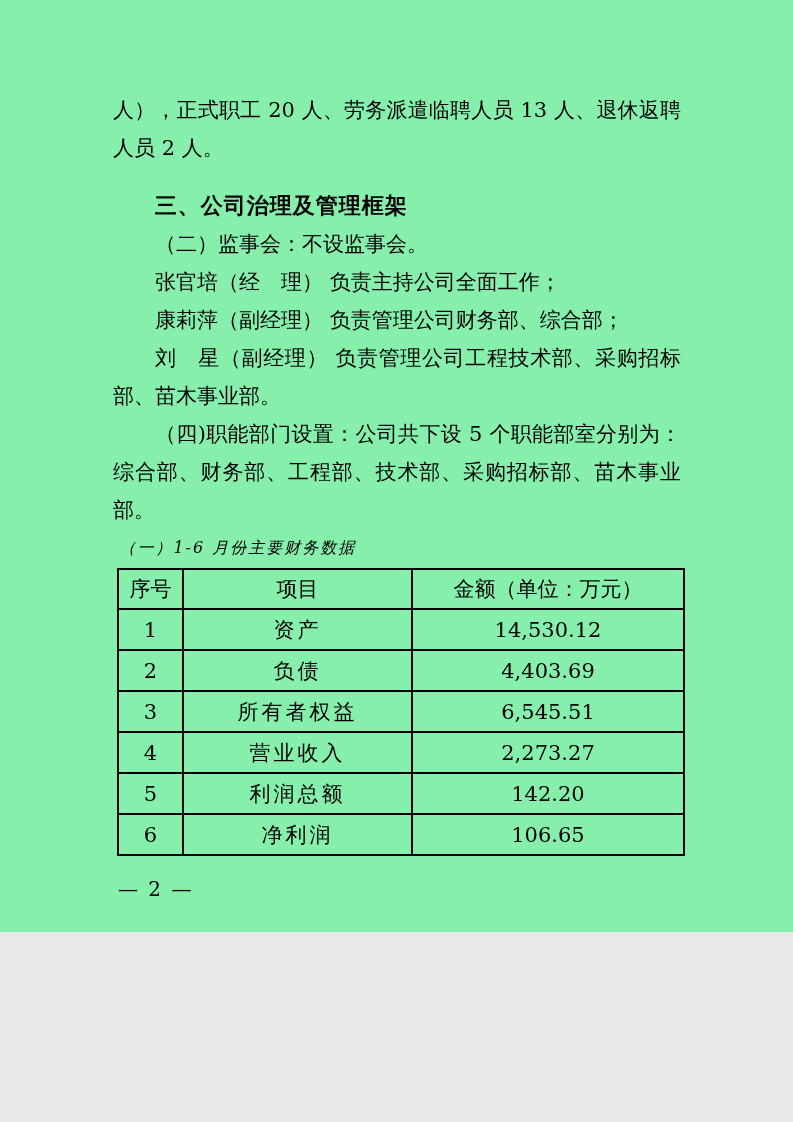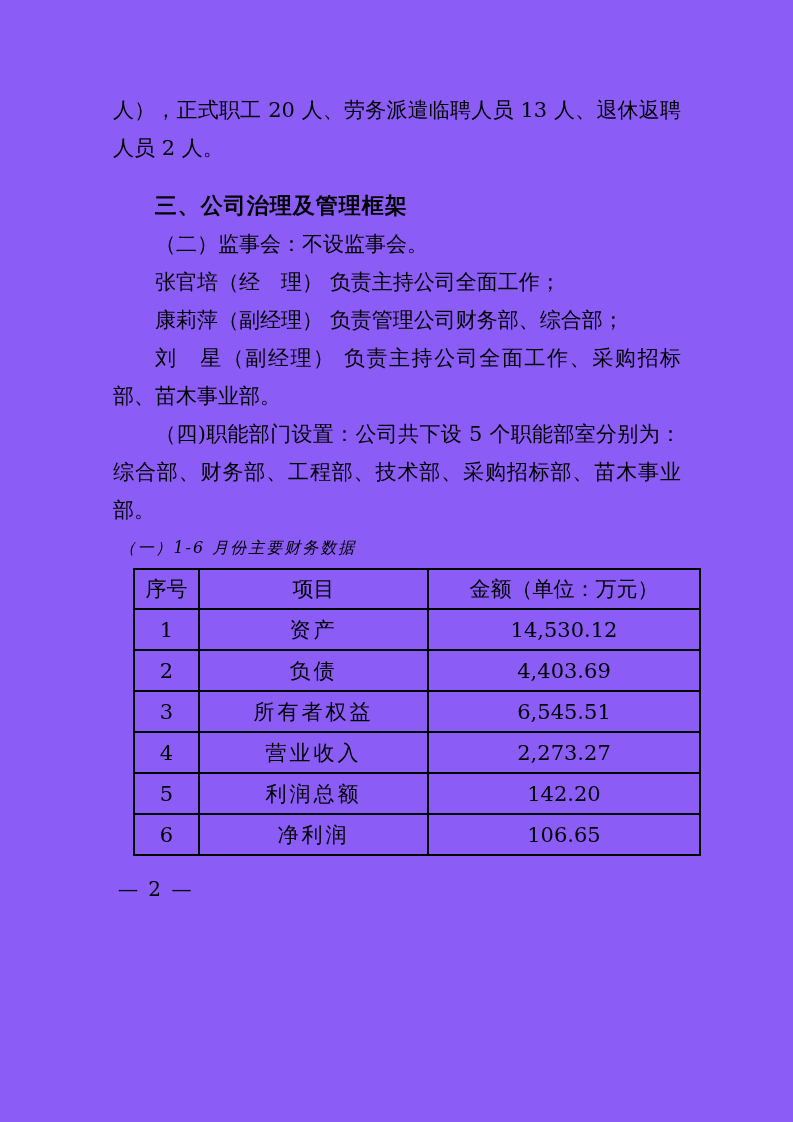"人），正式职工 20 人、劳务派遣临聘人员 13 人、退休返聘人员" .page { background: #8b5cf6 -> #86efac; height: 1122px -> 932px }
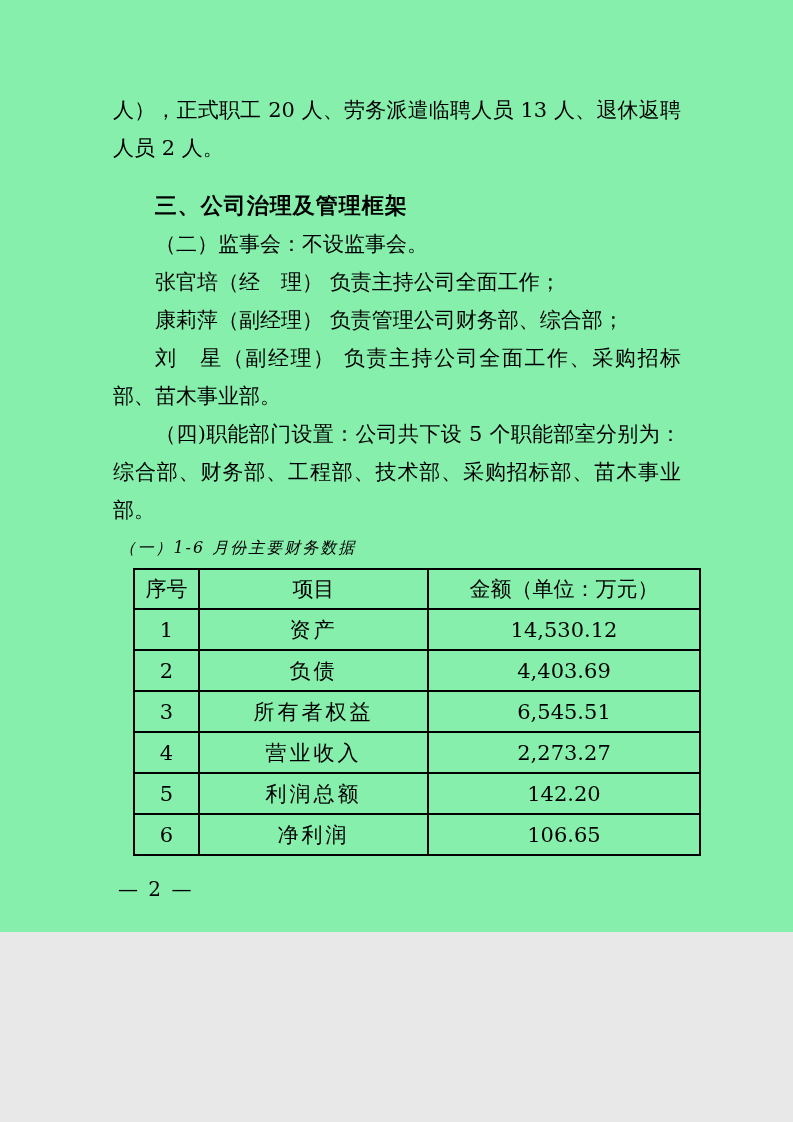"刘 星（副经理） 负责主持公司全面工作、采购招标部、苗木事业部。" p.body { text: 主持公司全面工作 -> 管理公司工程技术部 }
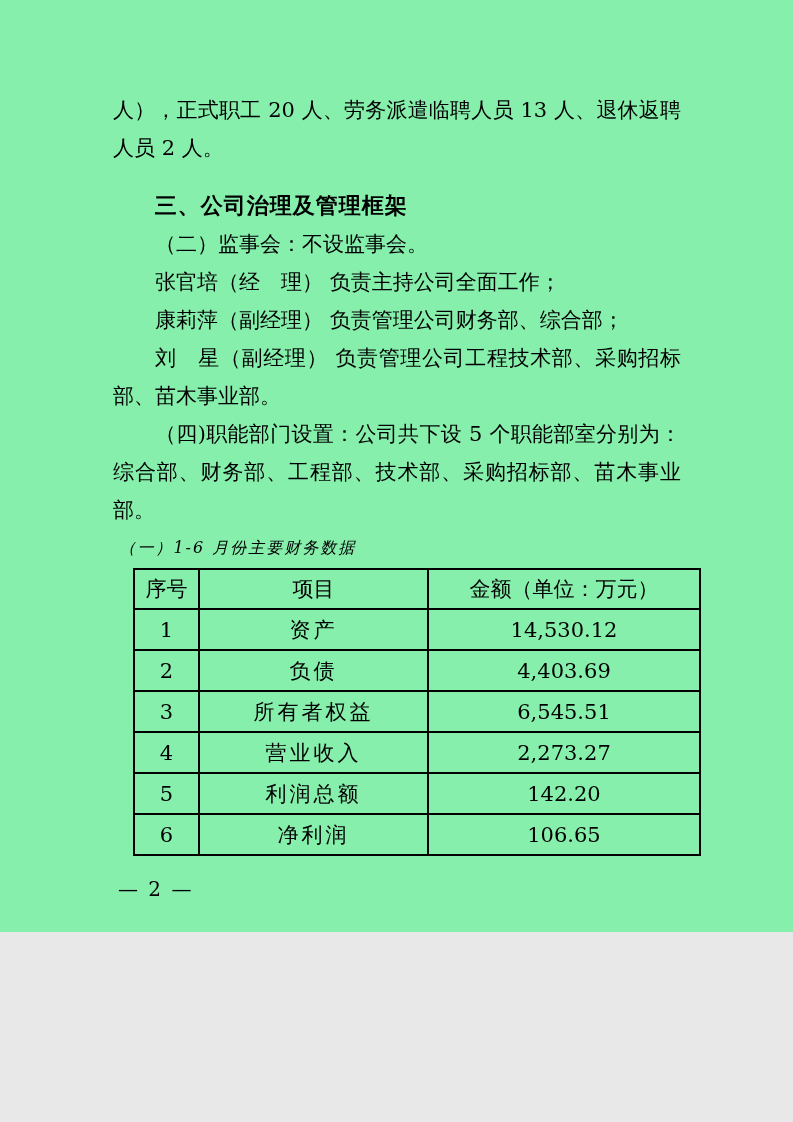"序号" table.fin { margin-left: 20px -> 4px }
